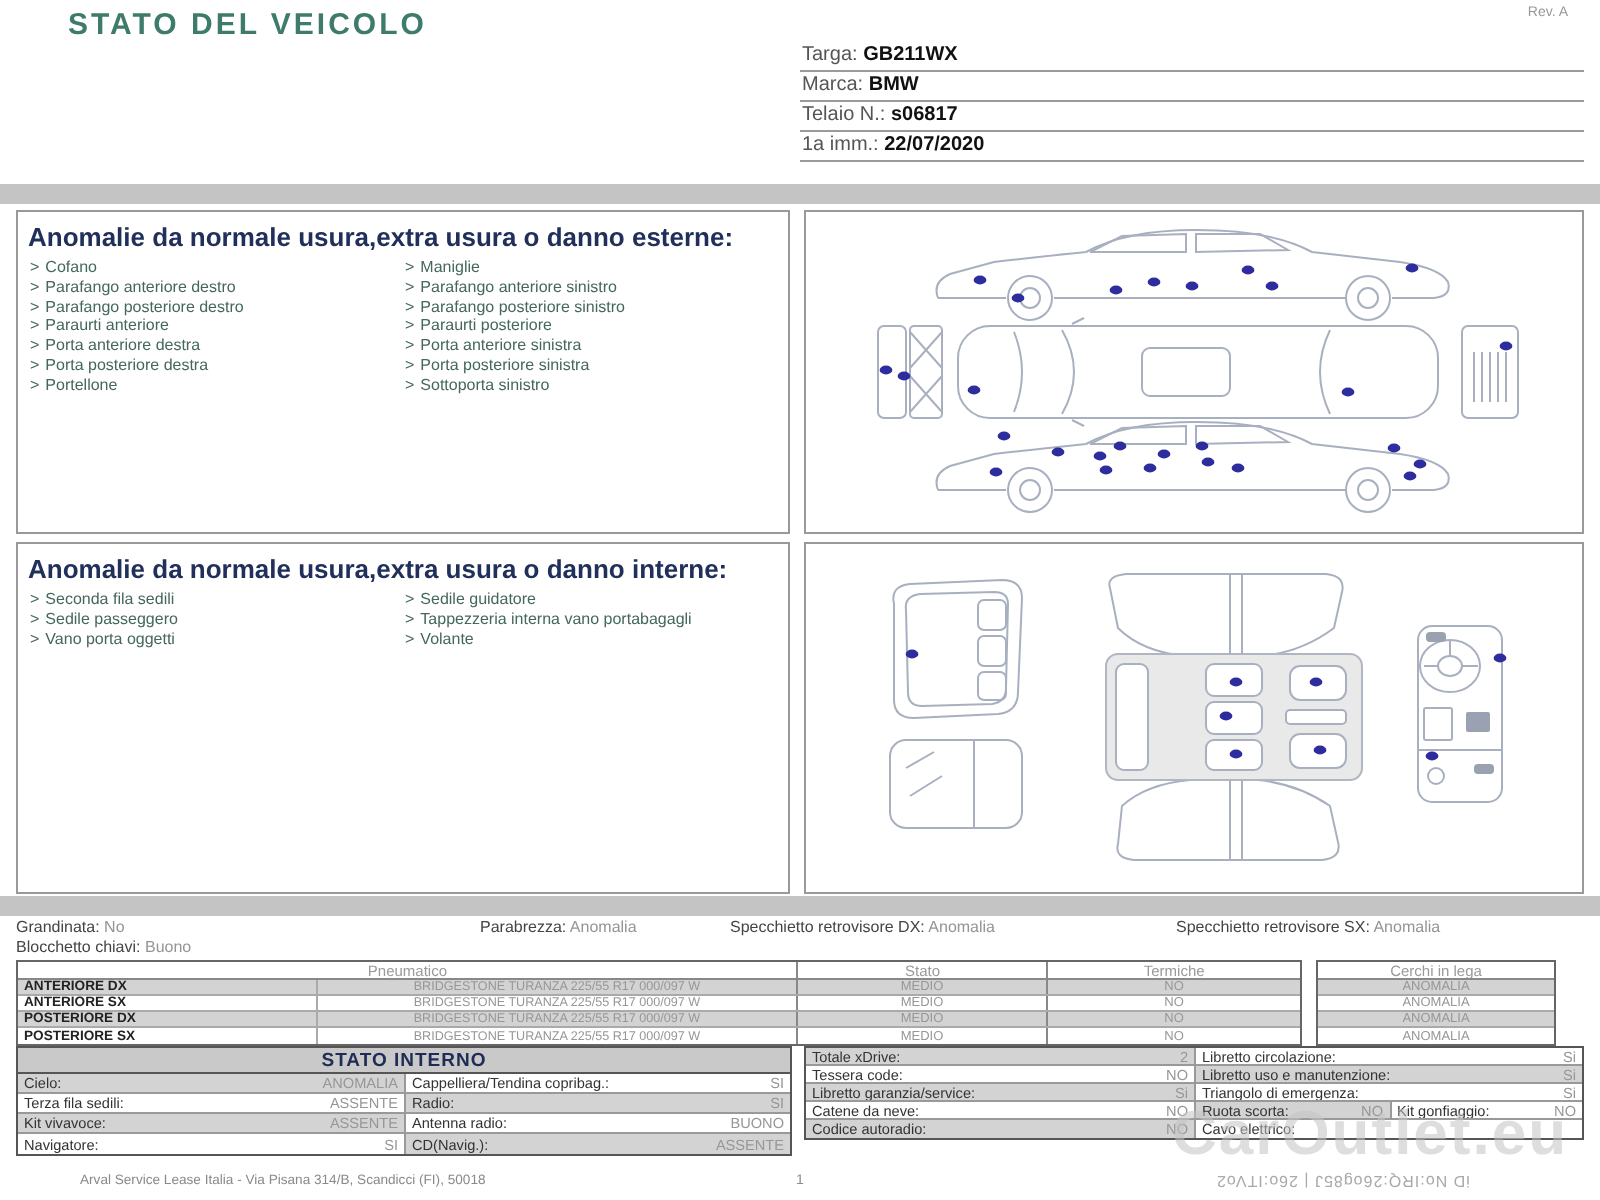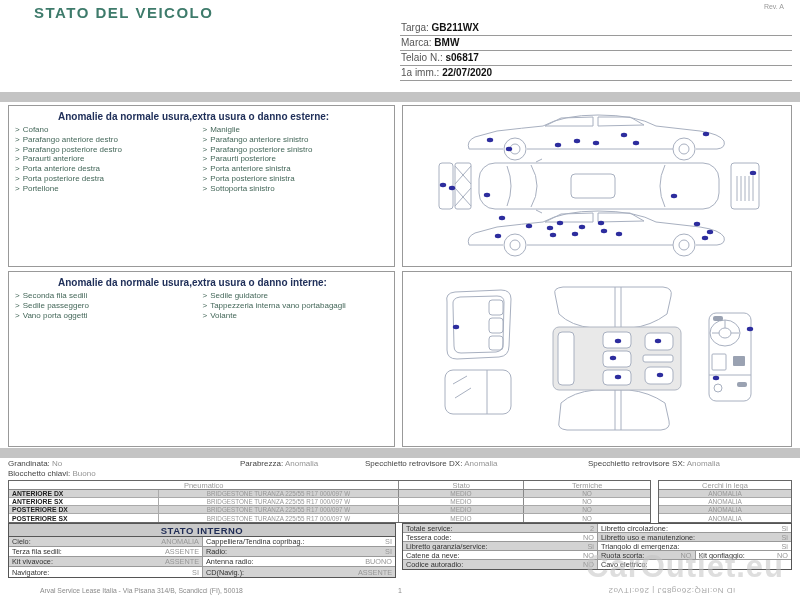"Anomalie da normale usura,extra usura" .box-heading { font-size: 10px -> 13px; margin-left: 44px -> none }
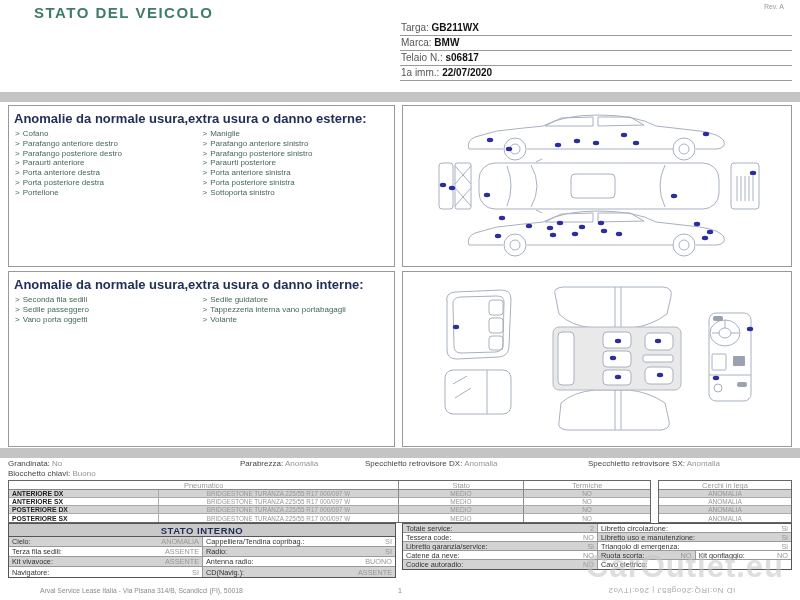"Cerchi in lega" .rim-tbl { width: 134px -> 120px }
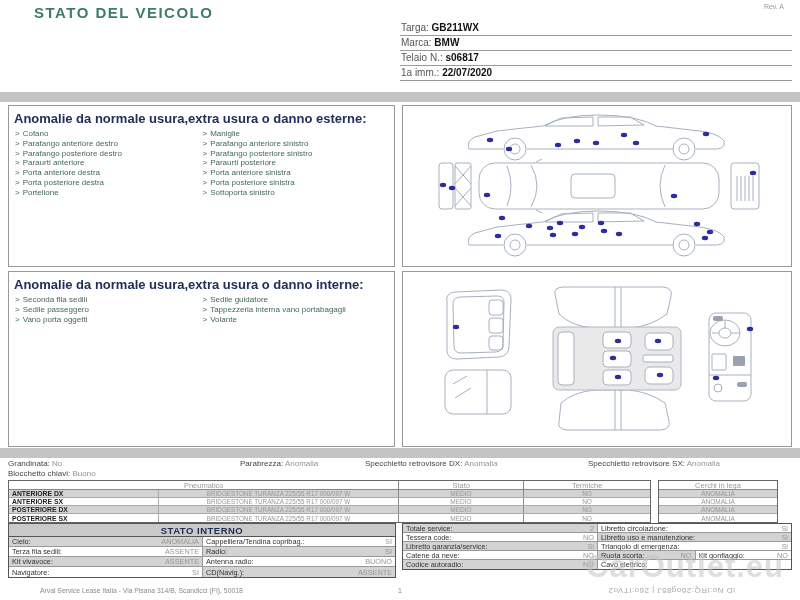"Totale service:" span.lbl { text: service -> xDrive }
